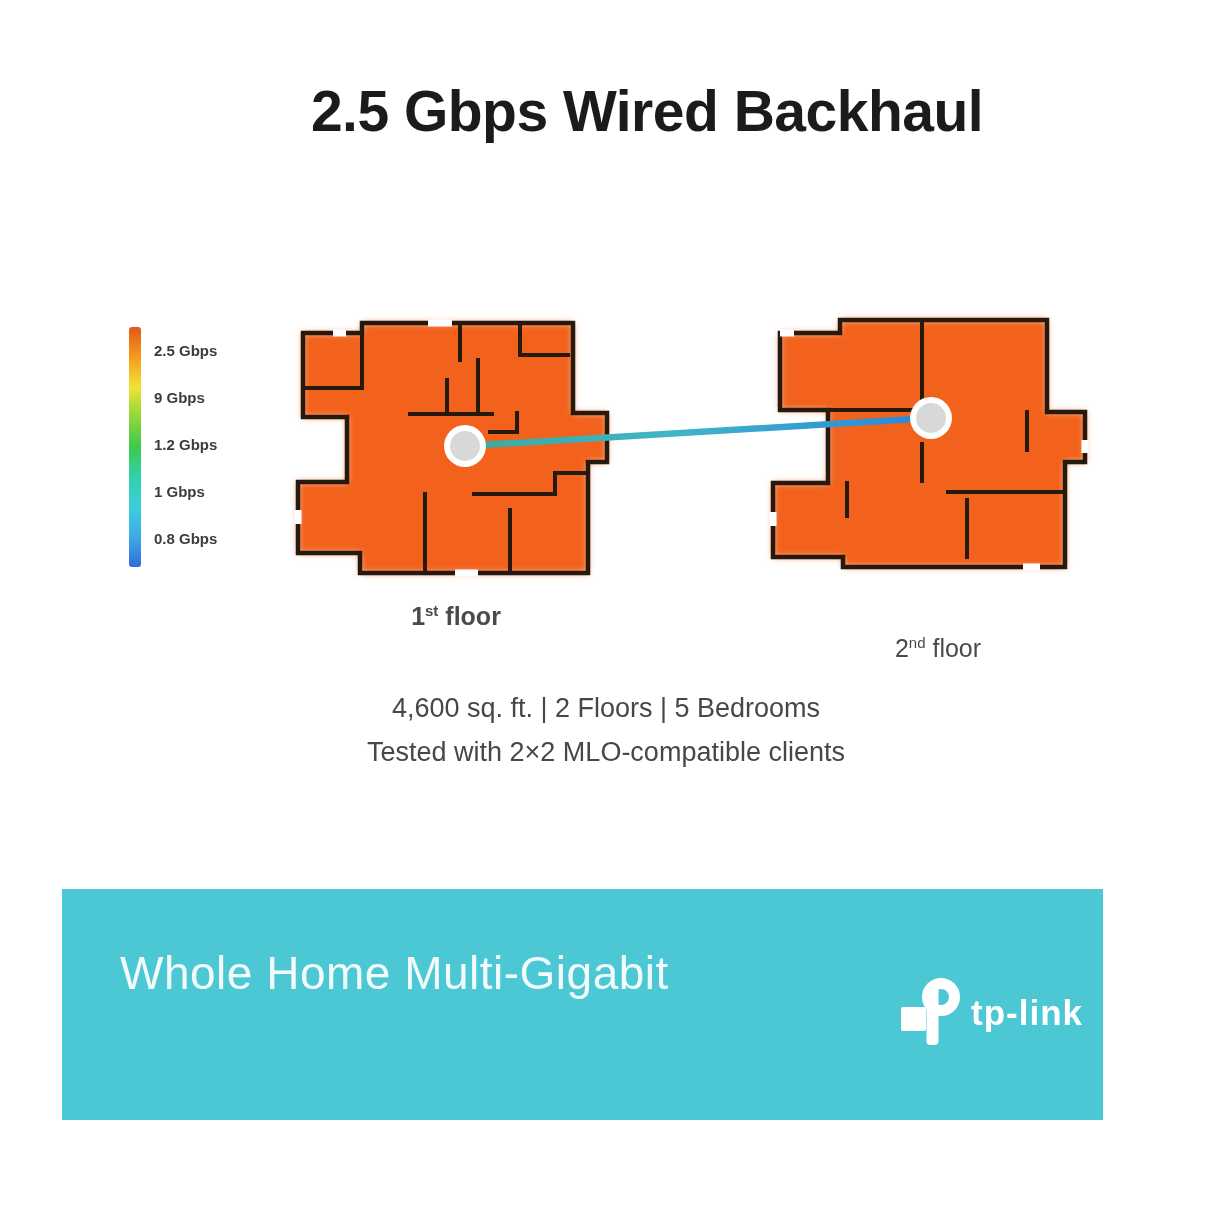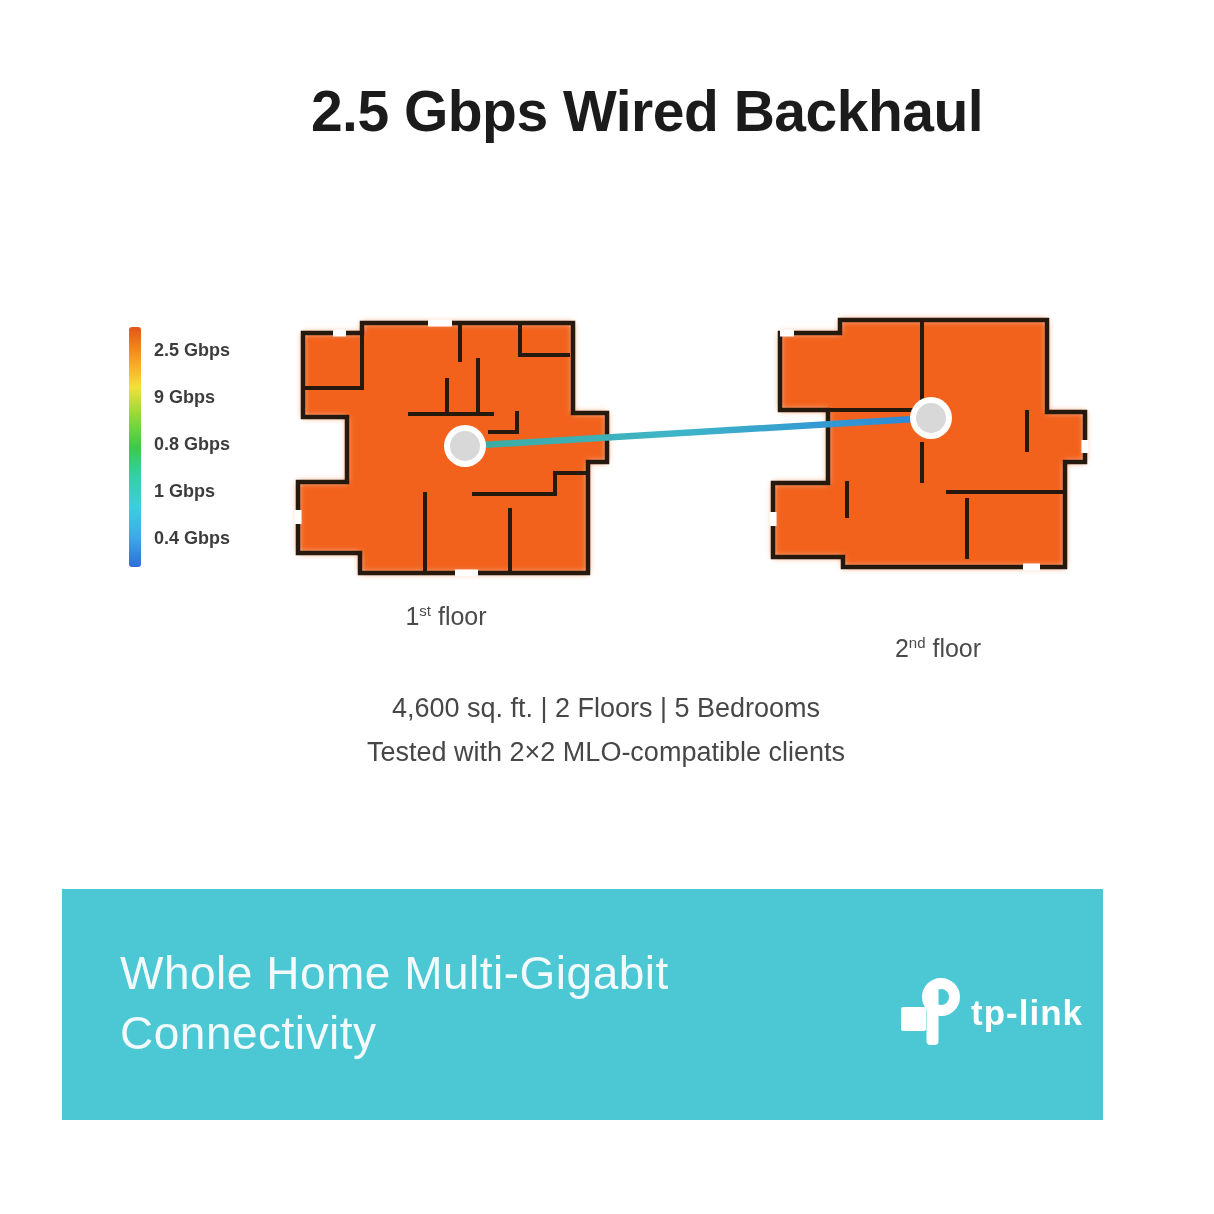"2.5 Gbps" .legend-row span { font-size: 18px -> 15px }
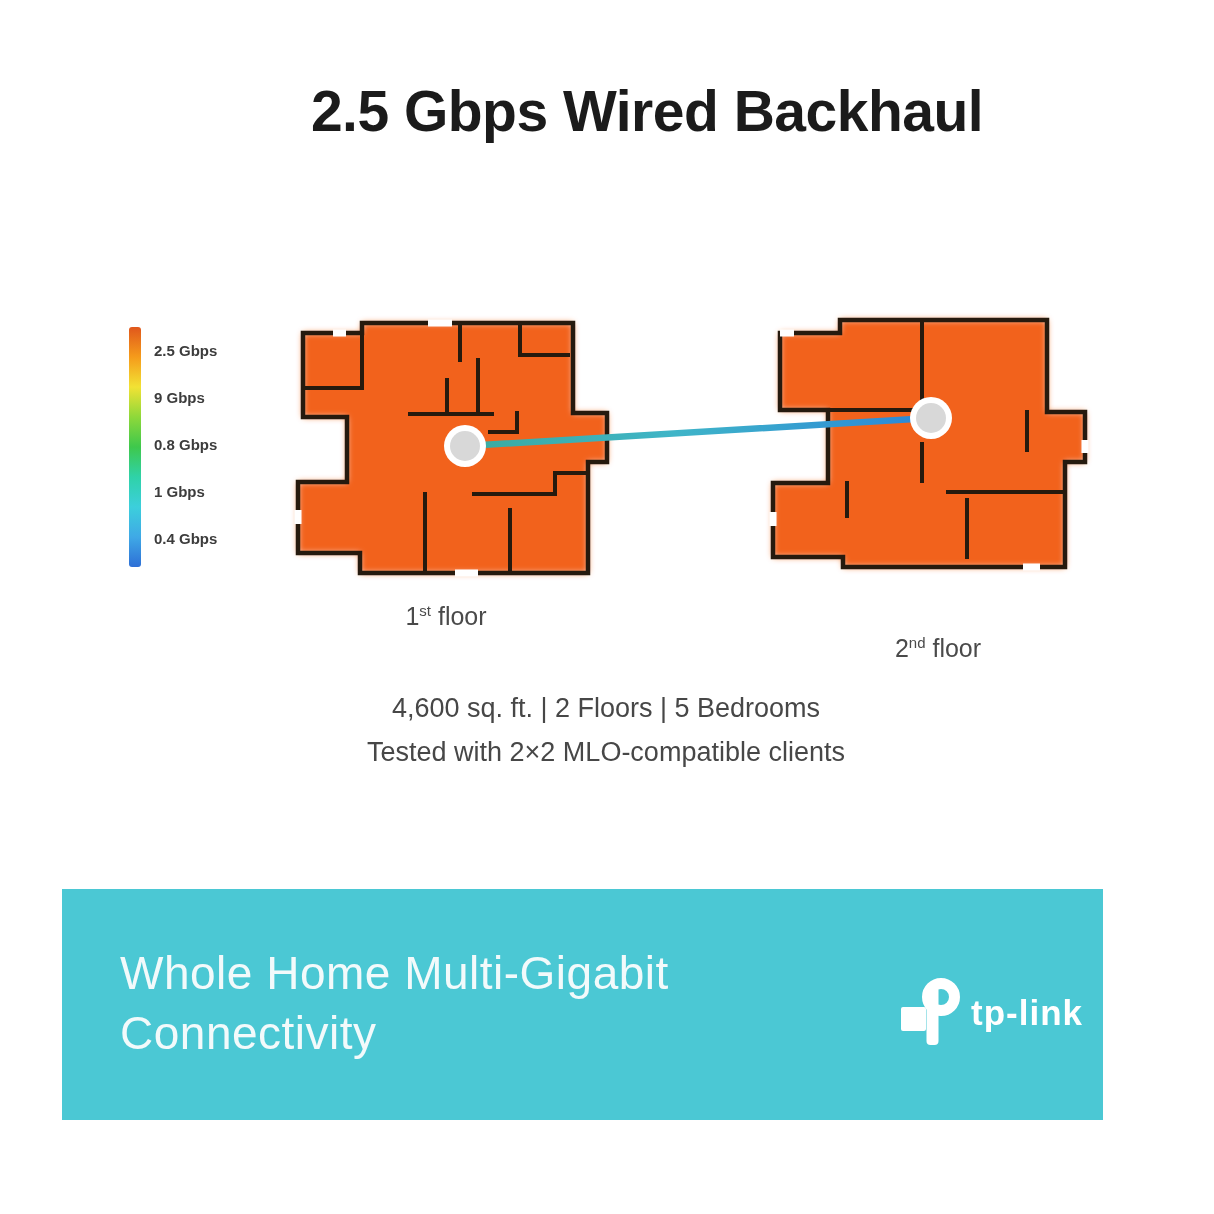"0.8 Gbps" span { text: 0.8 -> 1.2 }
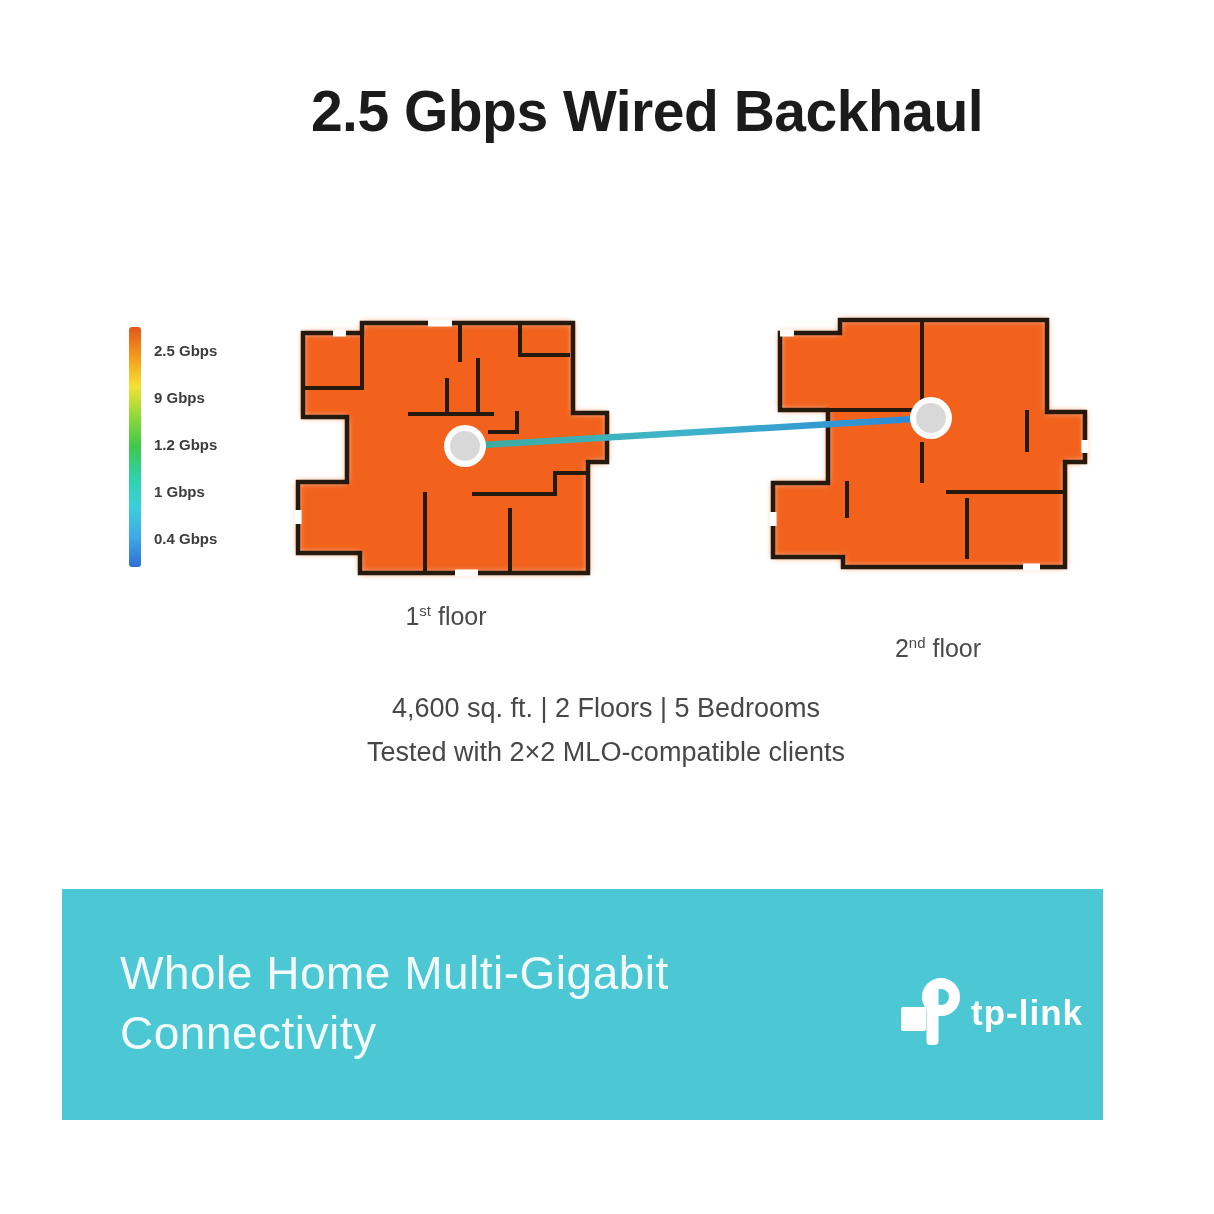"0.4 Gbps" span { text: 0.4 -> 0.8 }
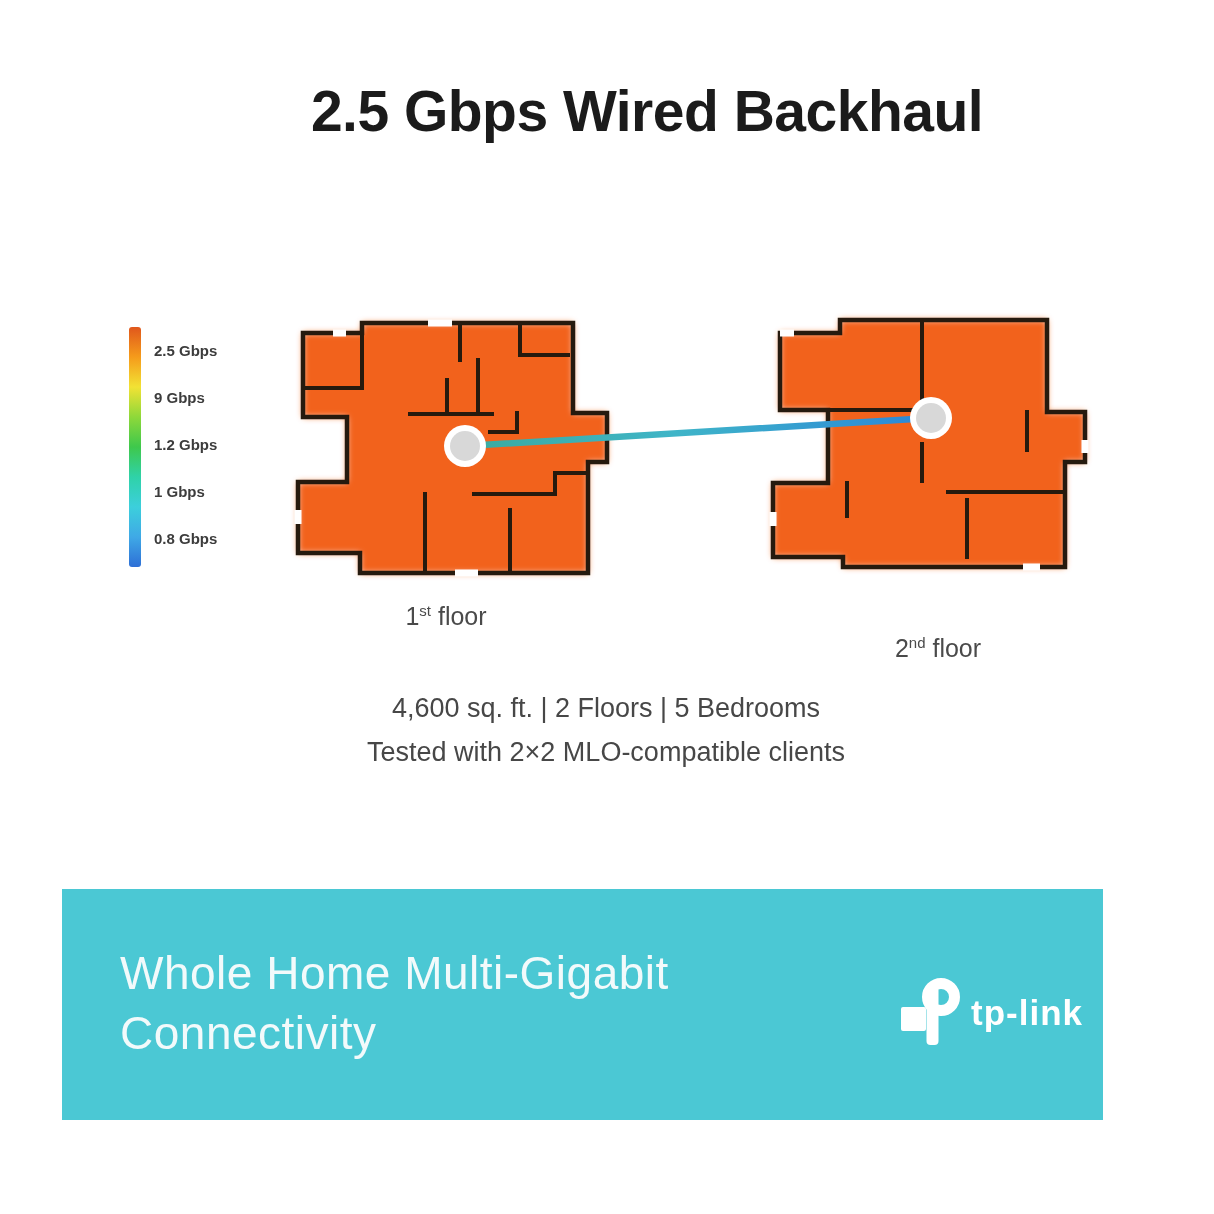"1st floor" #floor1-label { font-weight: none -> bold; left: 336px -> 346px }
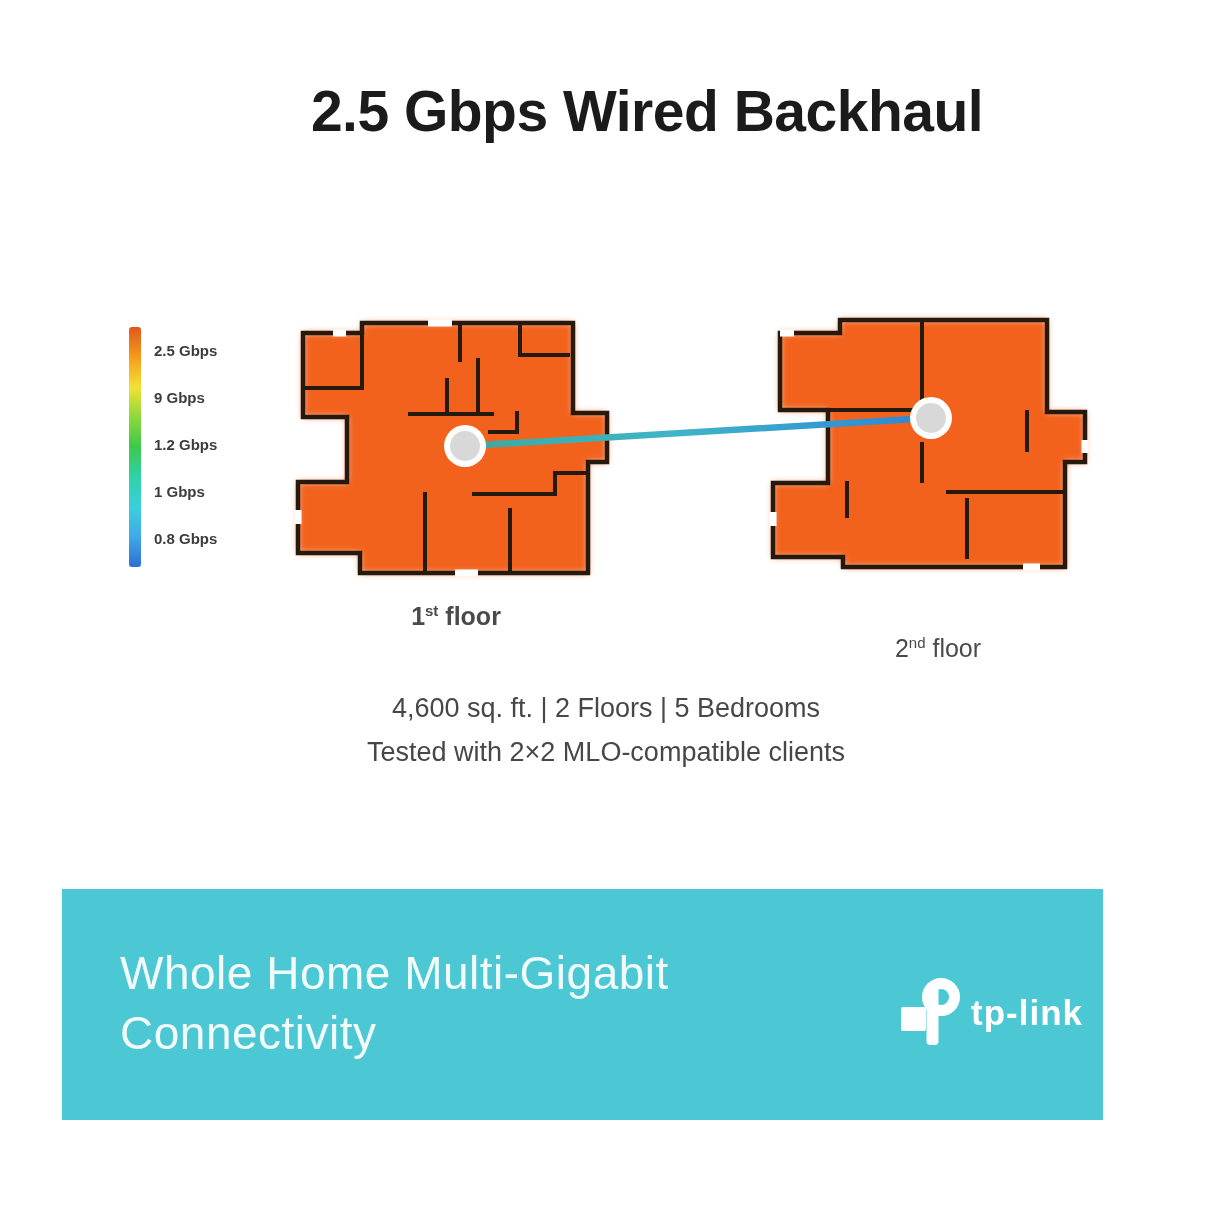"Connectivity" div { html: <div>Connectivity</div> -> none }
